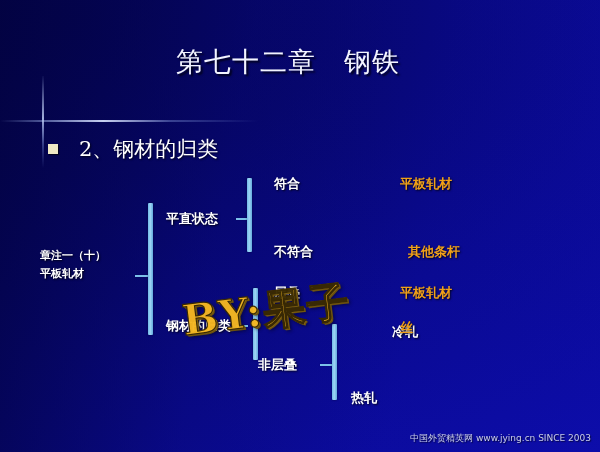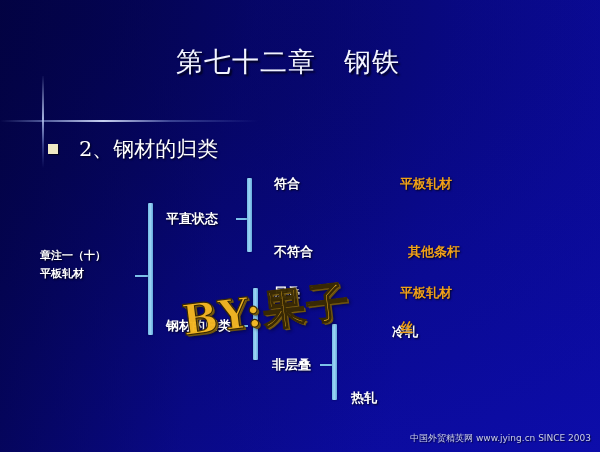"非层叠" div.node { left: 272px -> 258px }
